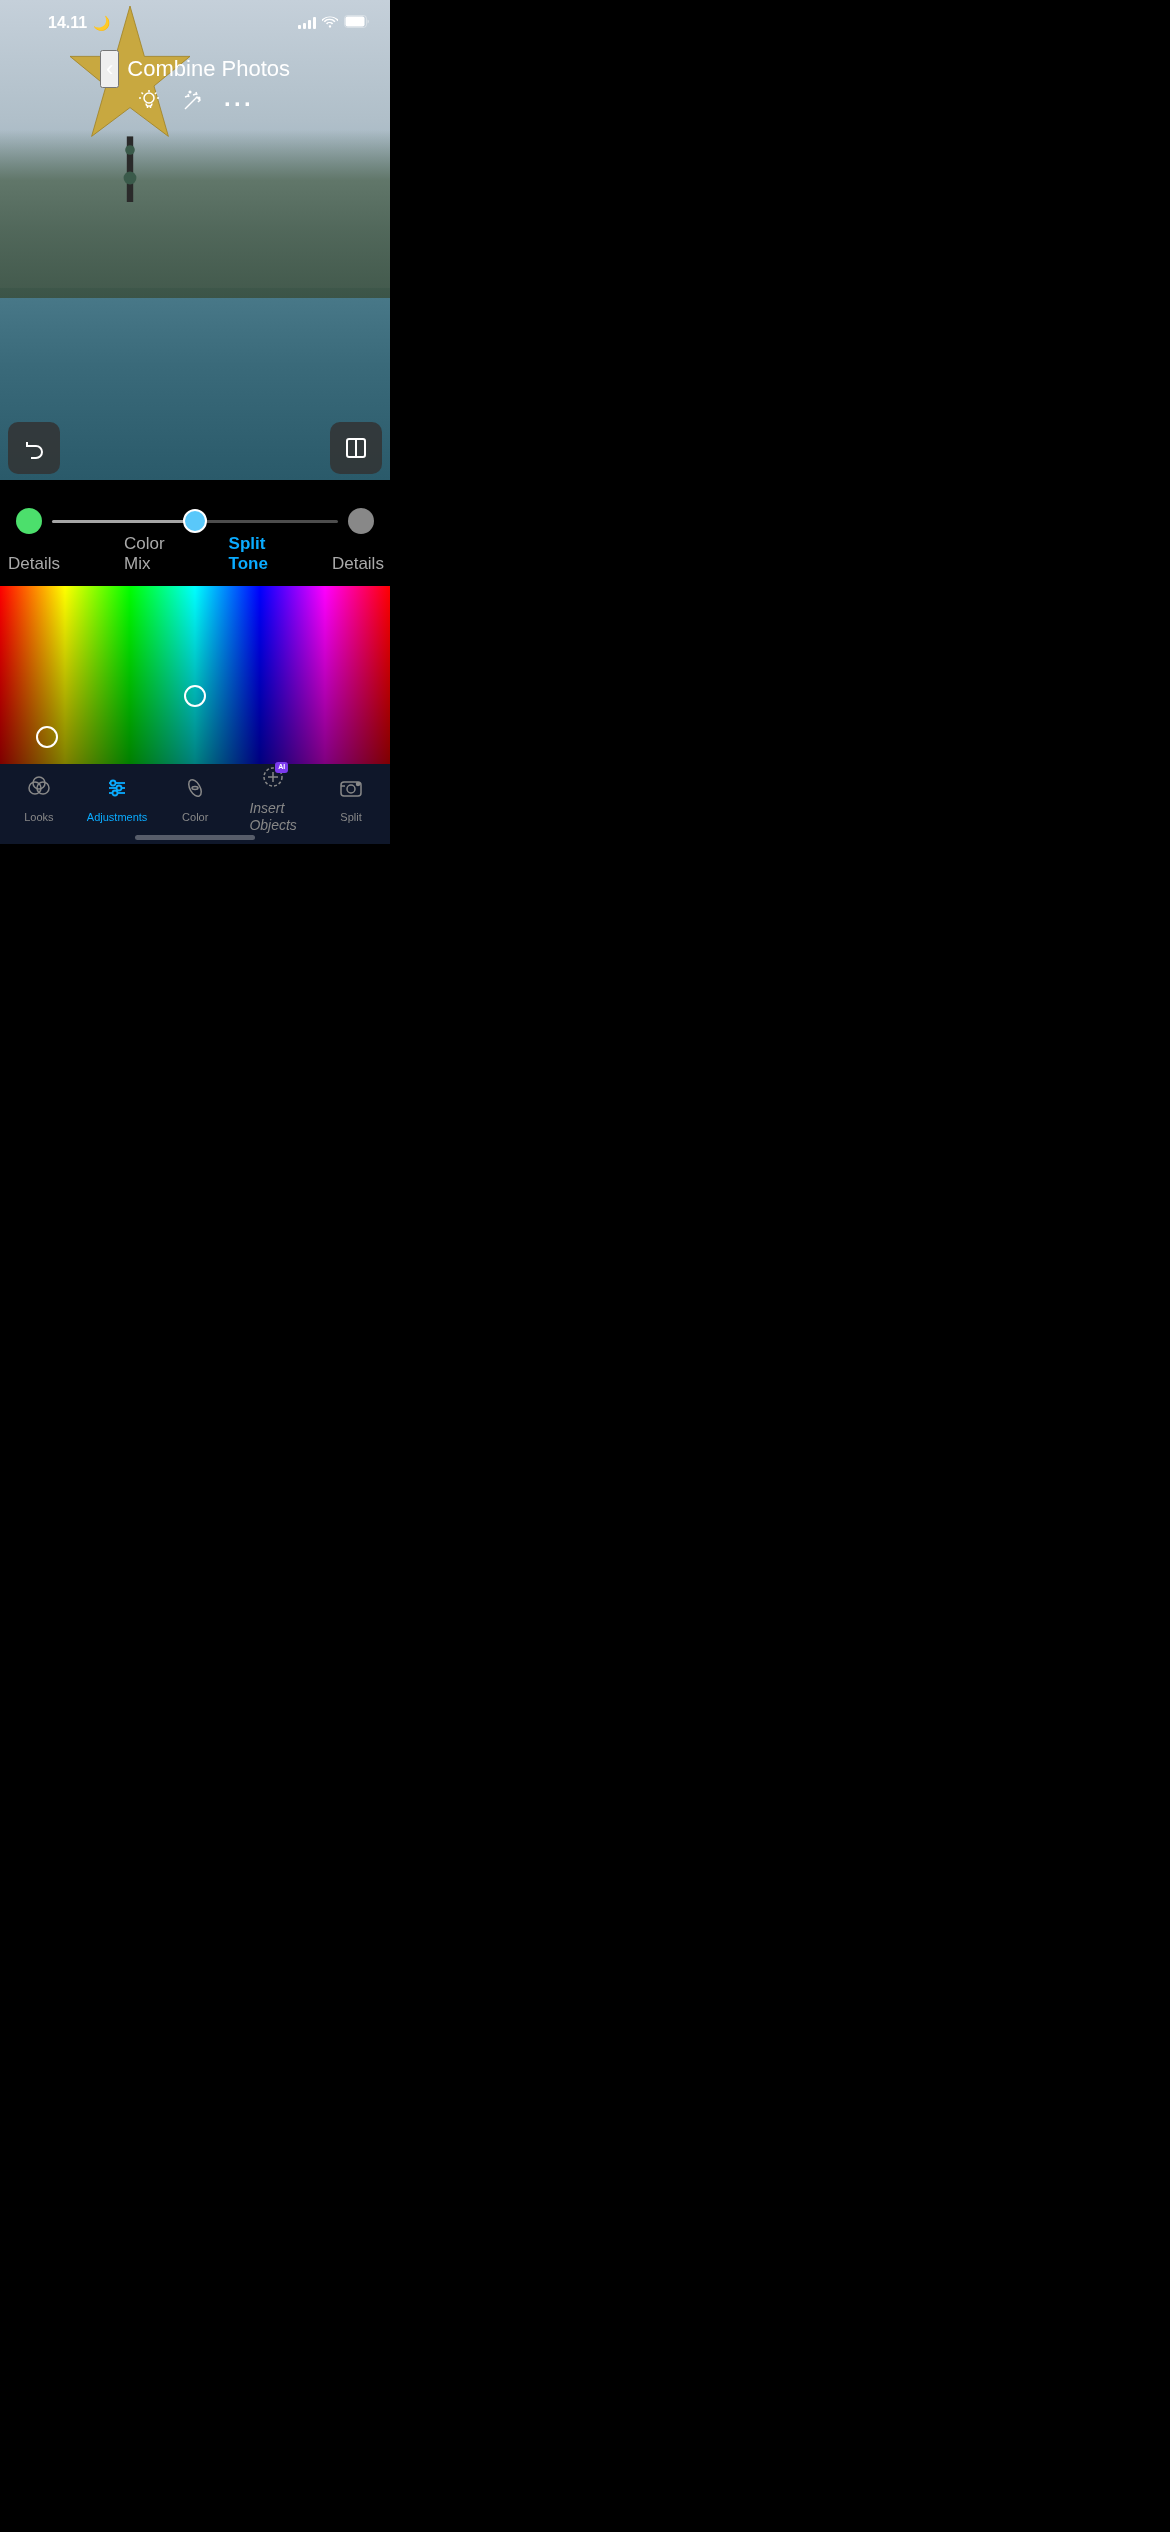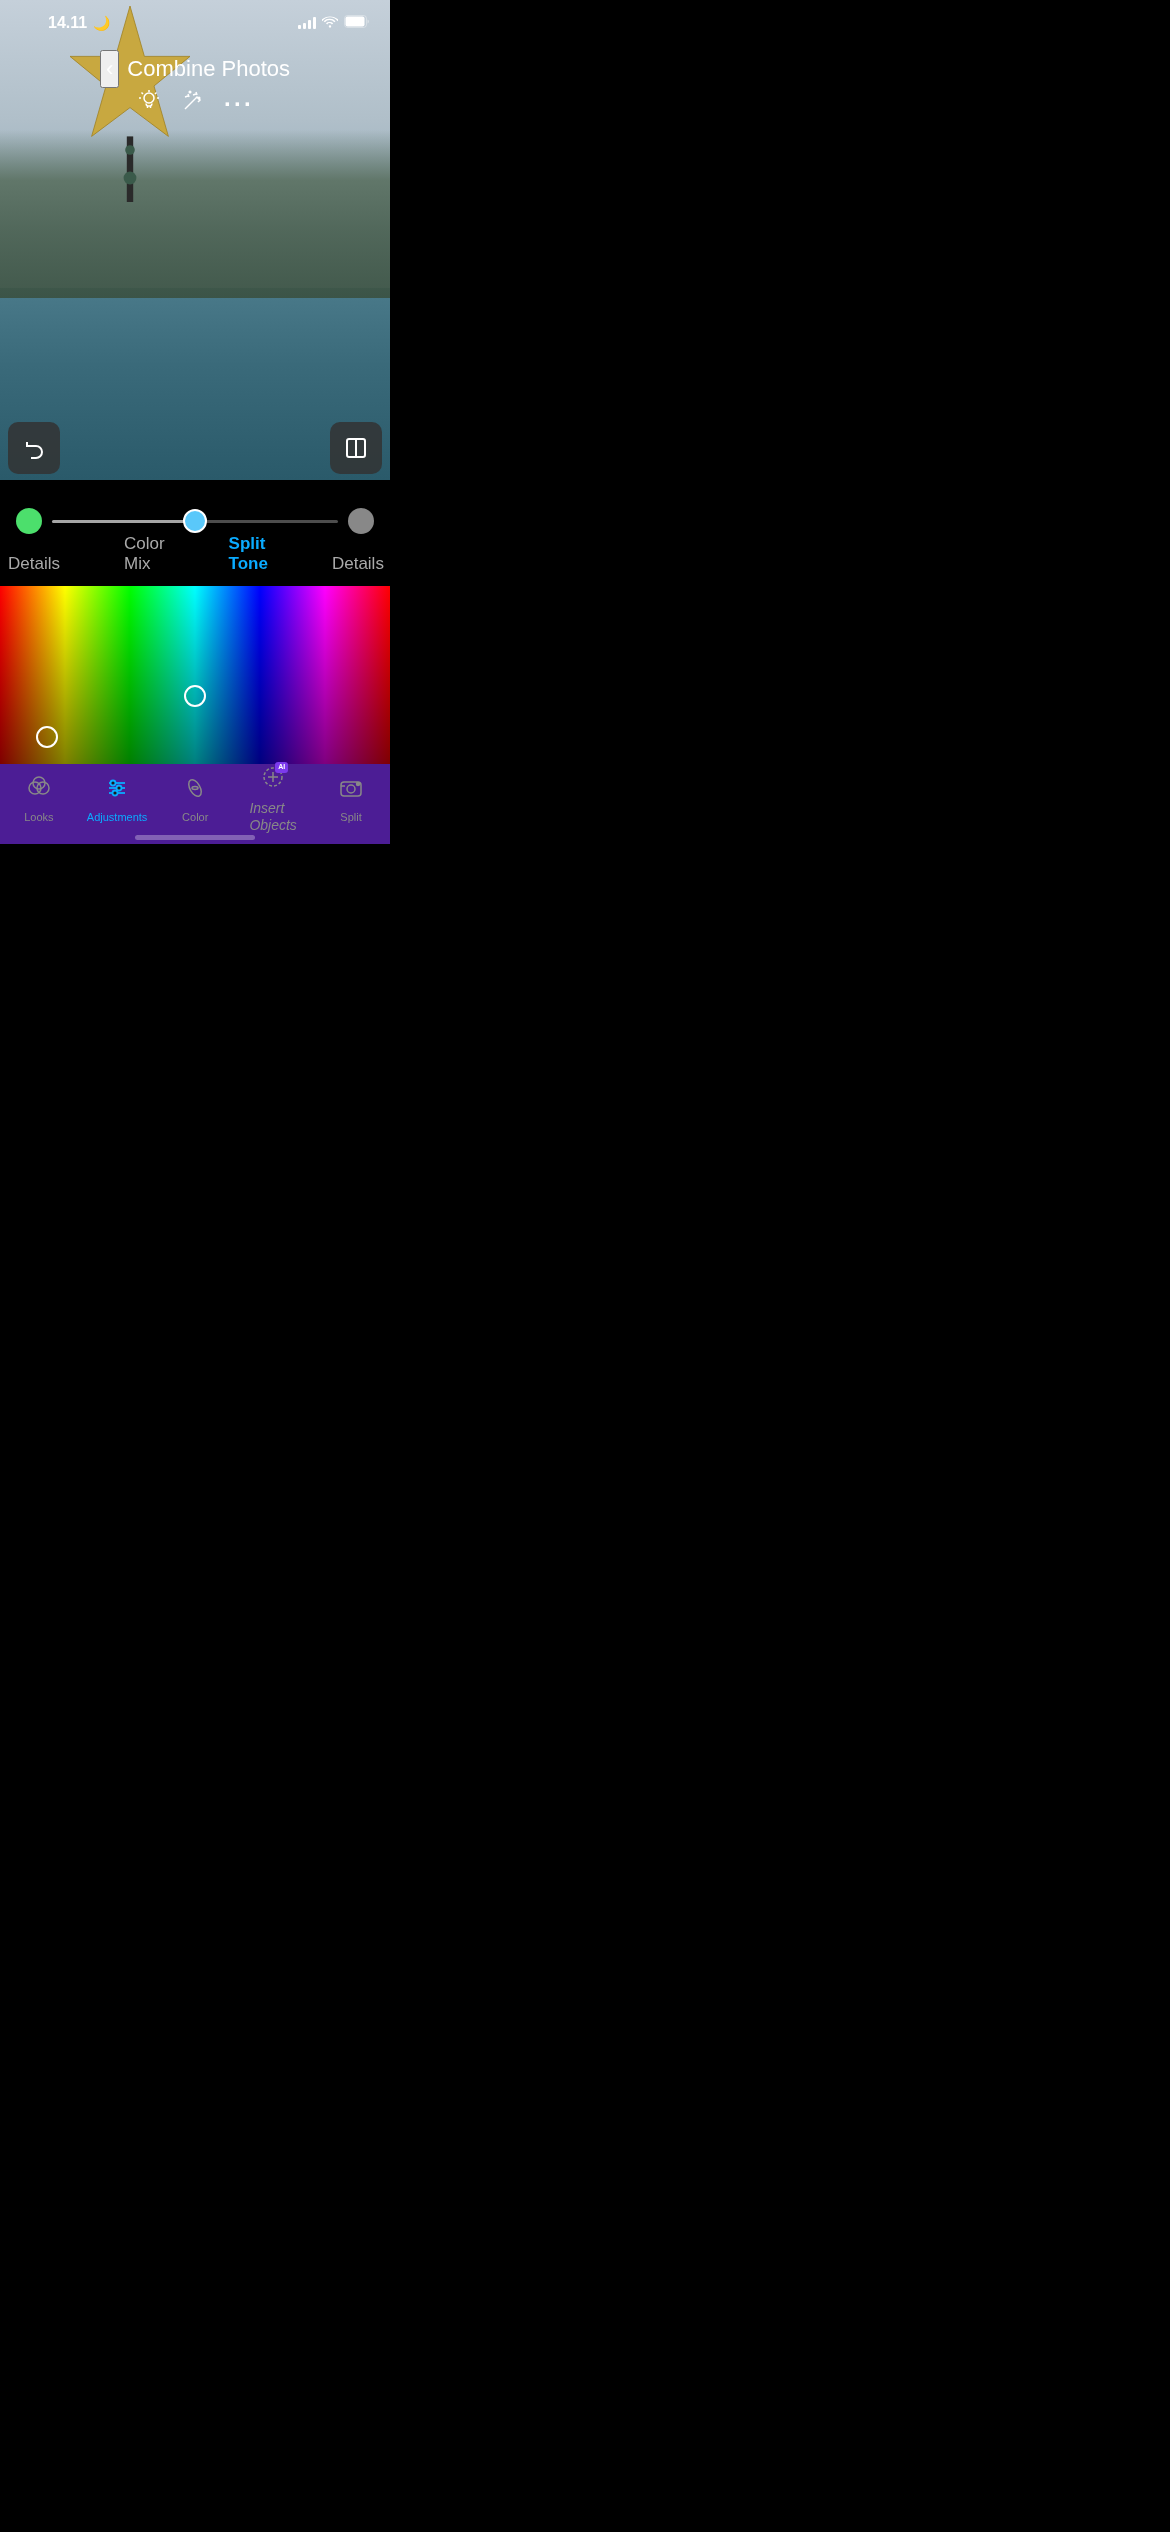"Looks" .bottom-nav { background: #4c1d95 -> #0f172a }
